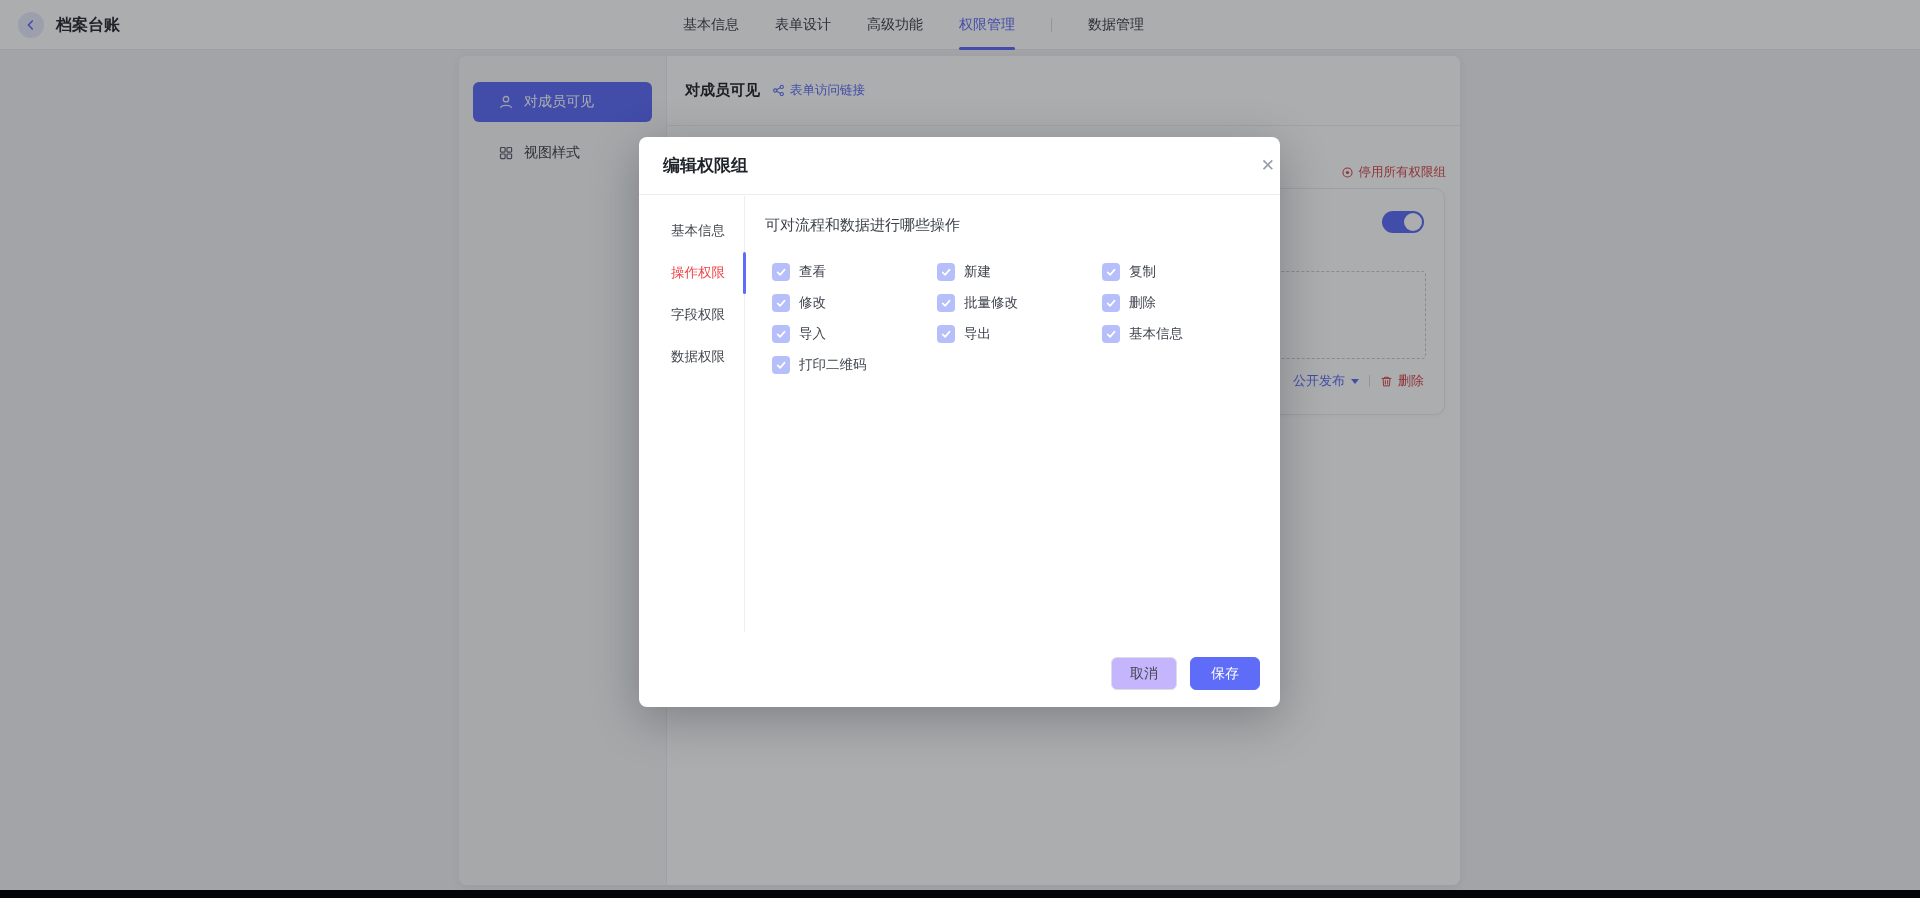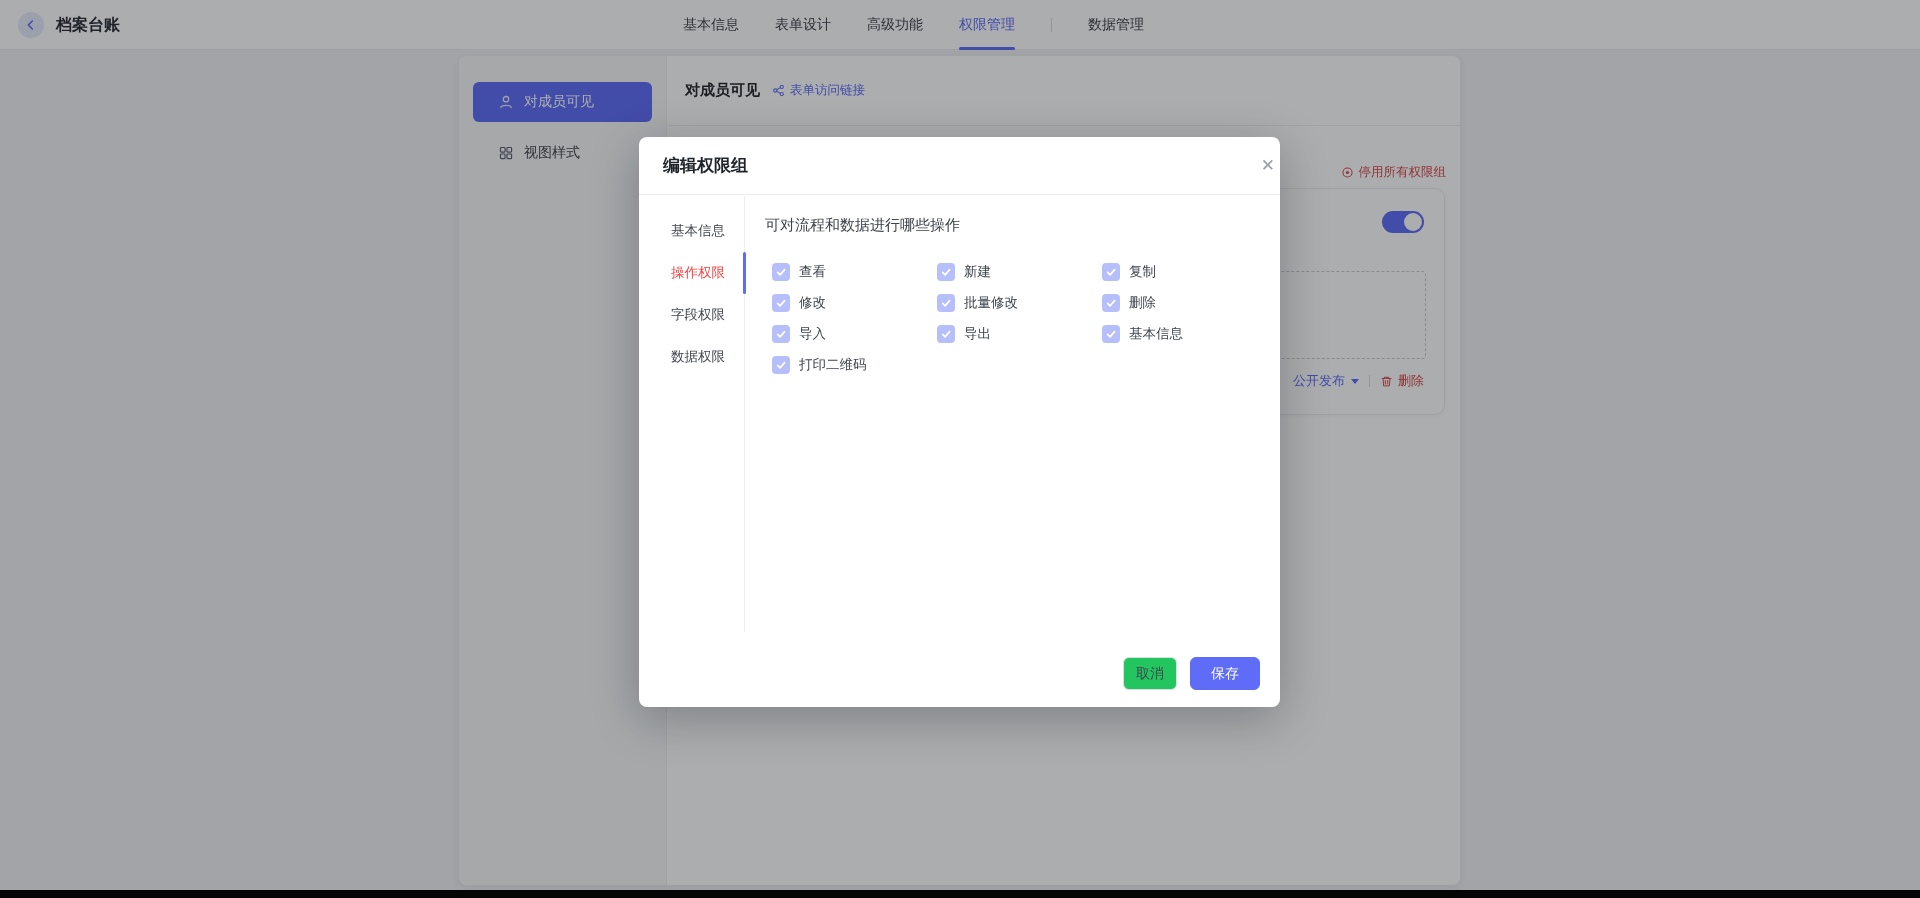"取消" .btn-cancel { background: #22c55e -> #c4b5fd; width: 54px -> 66px }
